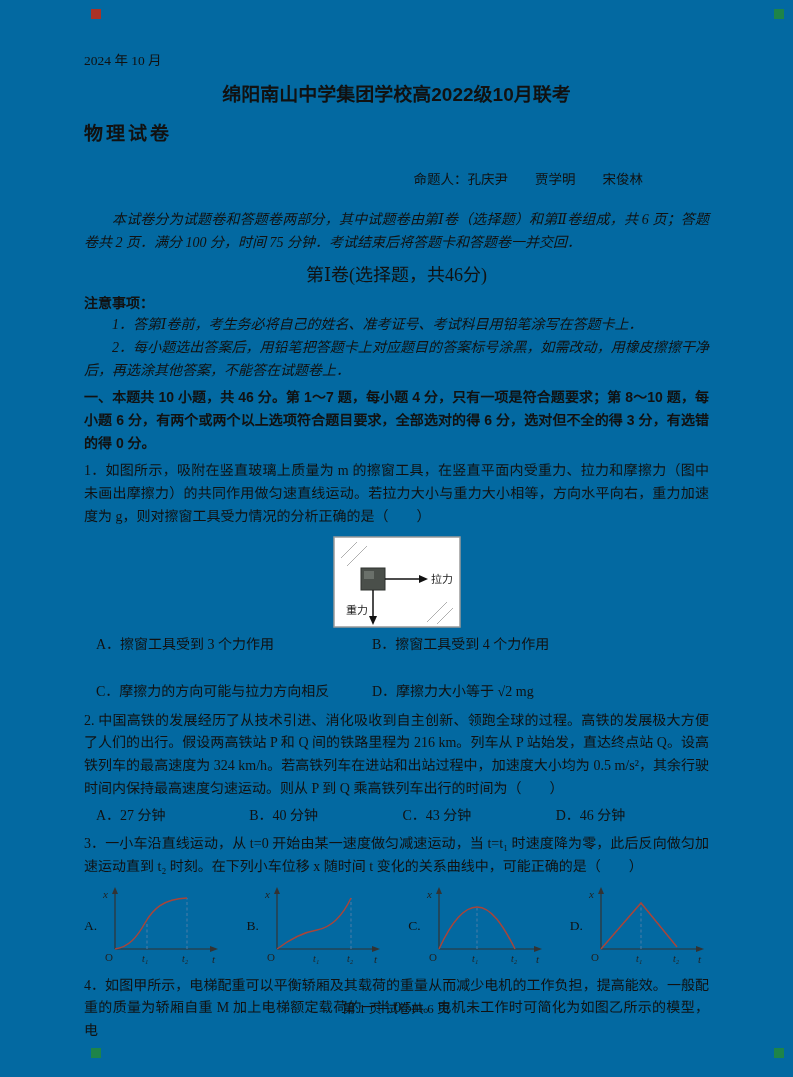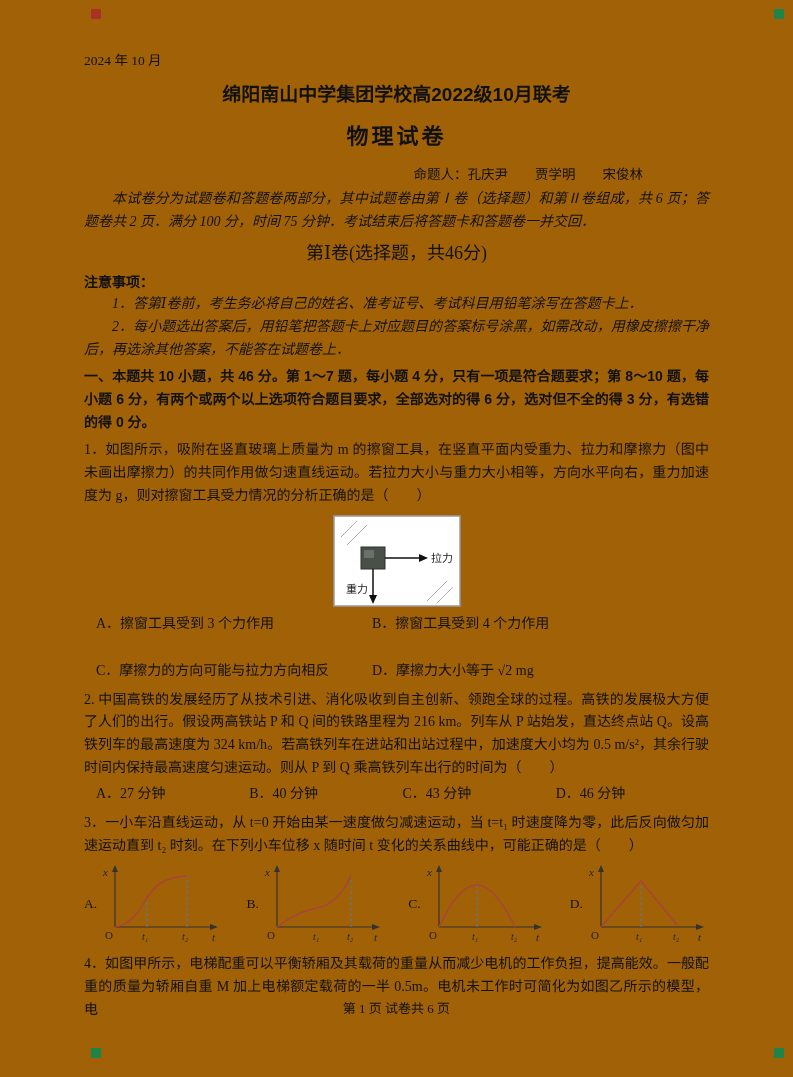"2024 年 10 月" .page { background: #a16207 -> #0369a1 }
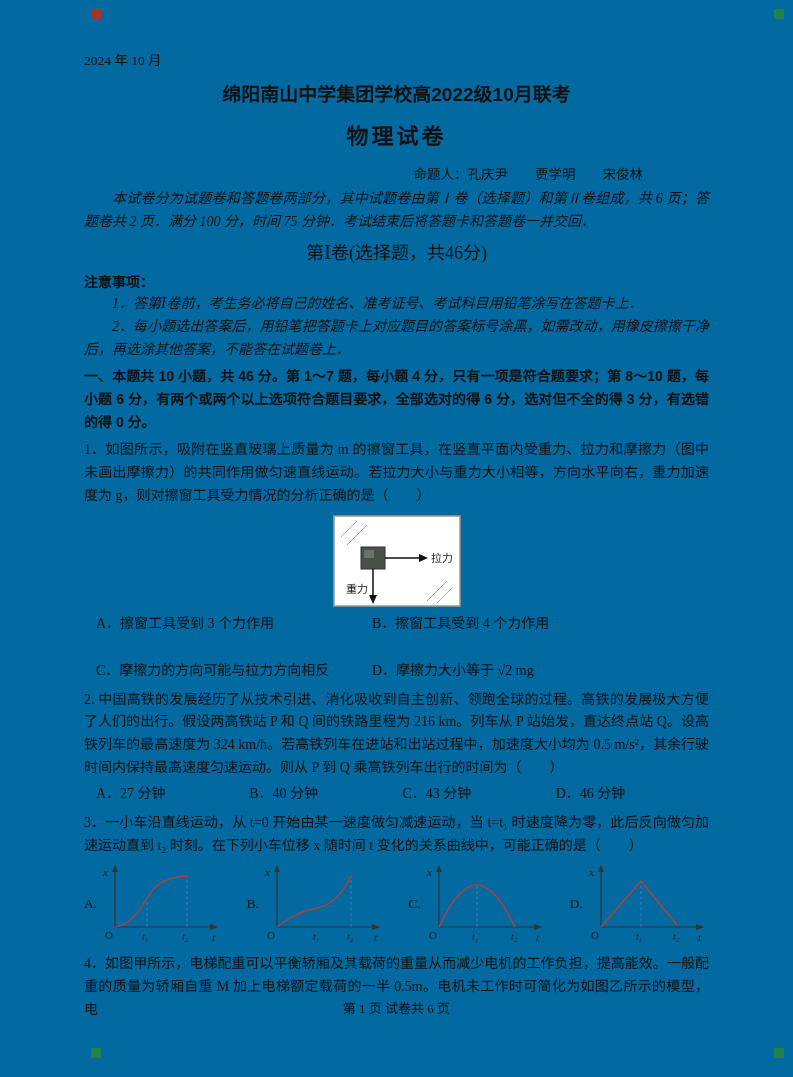"物理试卷" .subtitle { font-size: 22px -> 19px; margin: 8px 0 10px -> 8px 0 20px; text-align: center -> none }
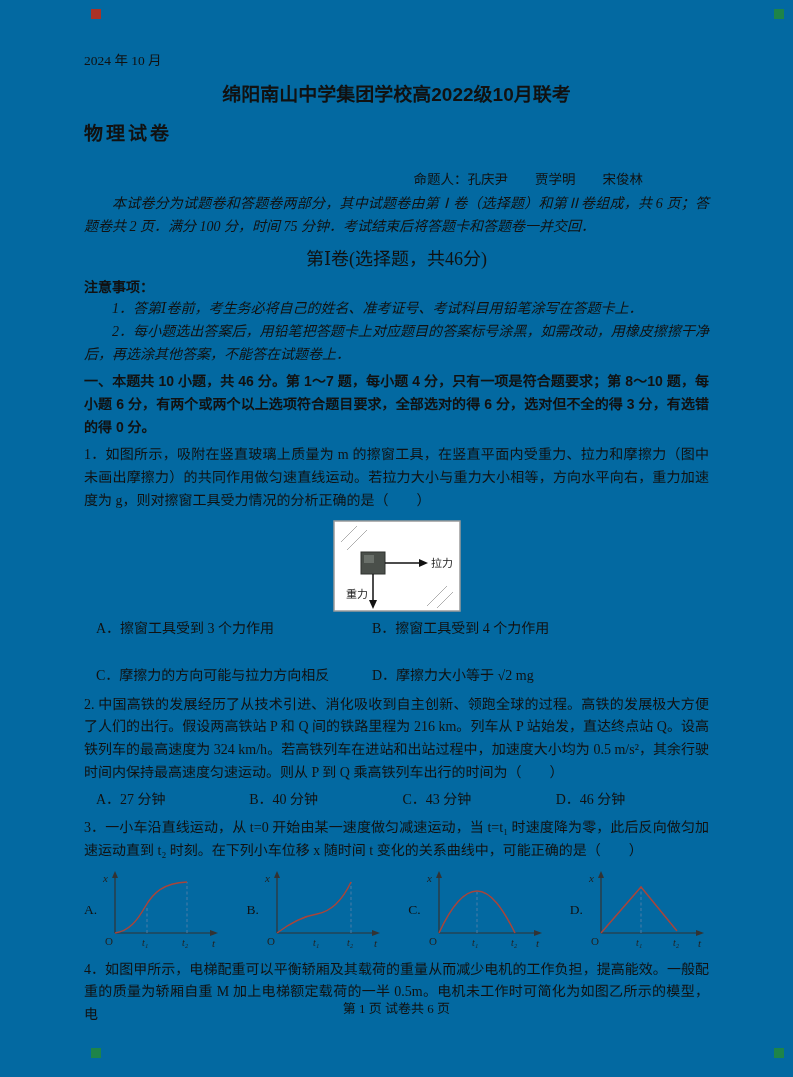"本试卷分为试题卷和答题卷两部分，其中试题卷由第Ⅰ卷（选择题）和第Ⅱ卷组成，共 6" .intro { font-family: Liberation Serif, serif -> none; margin: 2px 0 4px -> 18px 0 4px }
